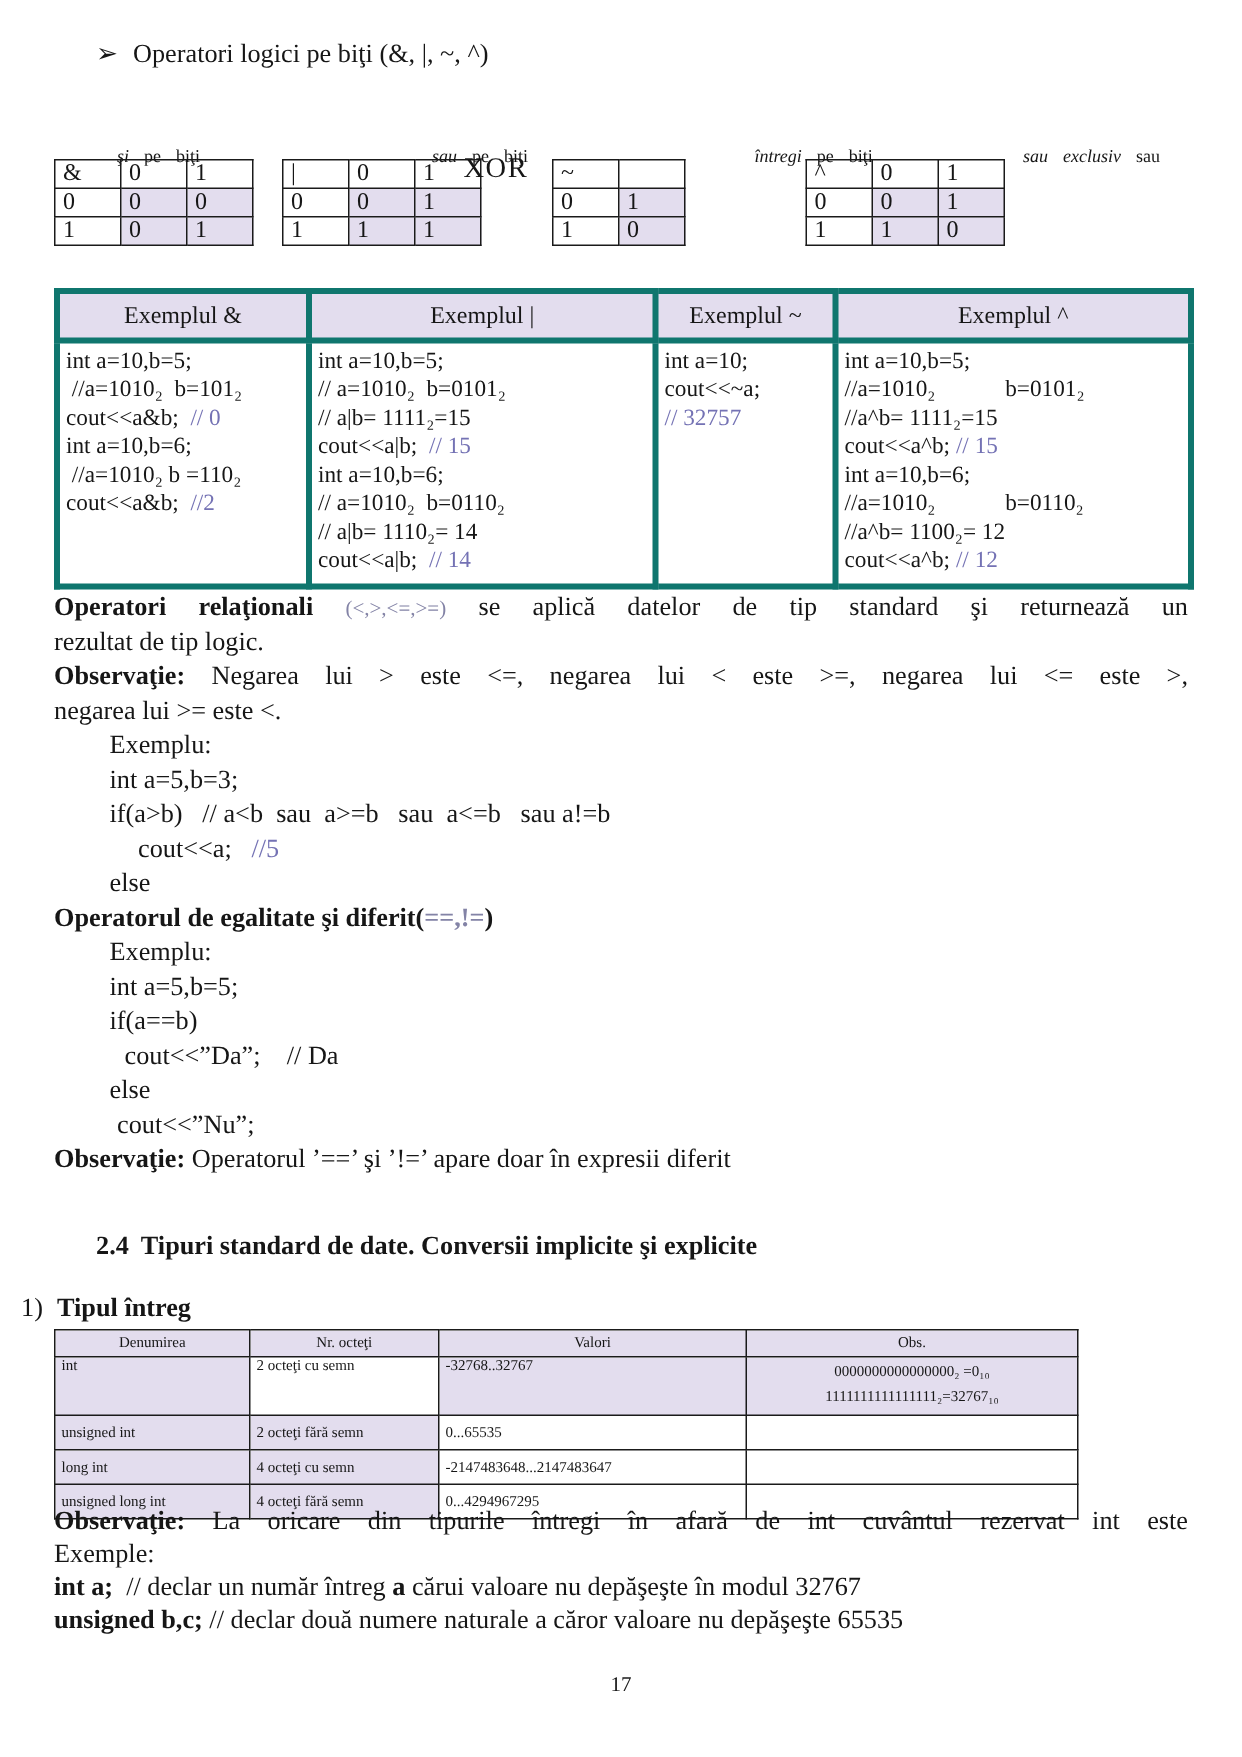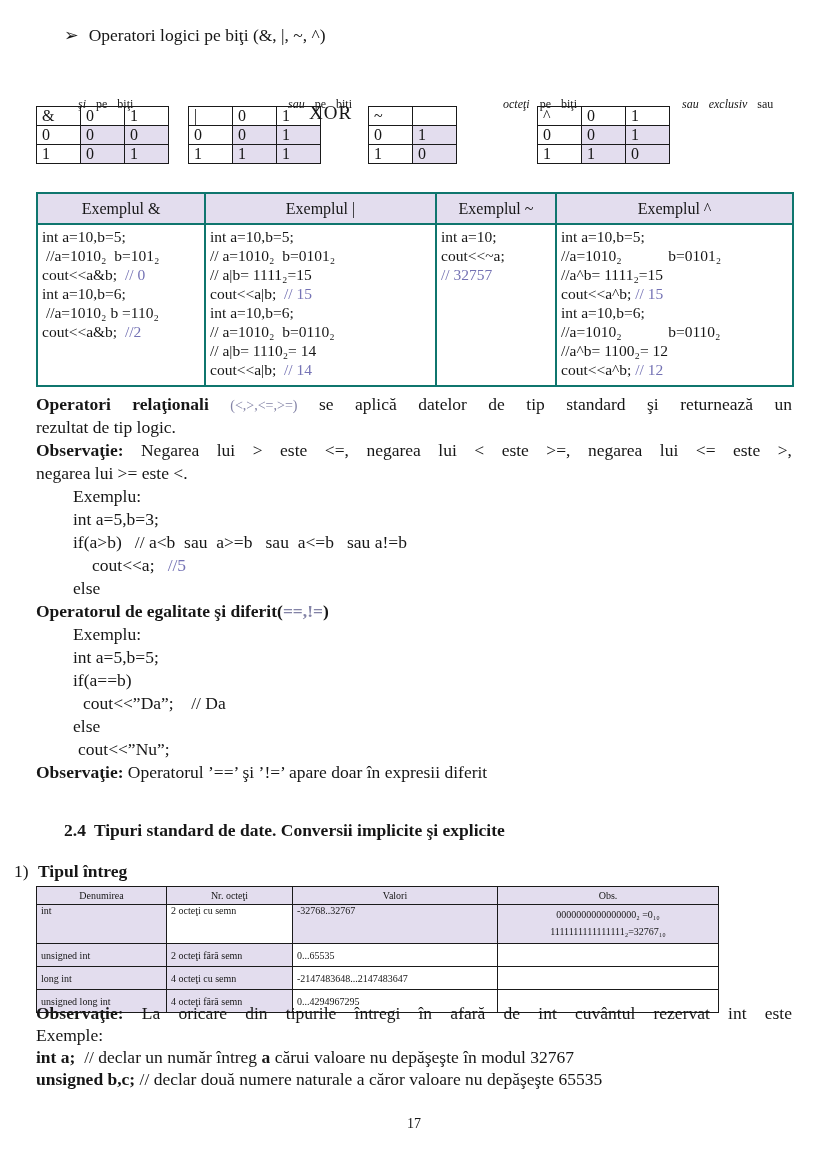"octeţi" span.it { text: octeţi -> întregi }
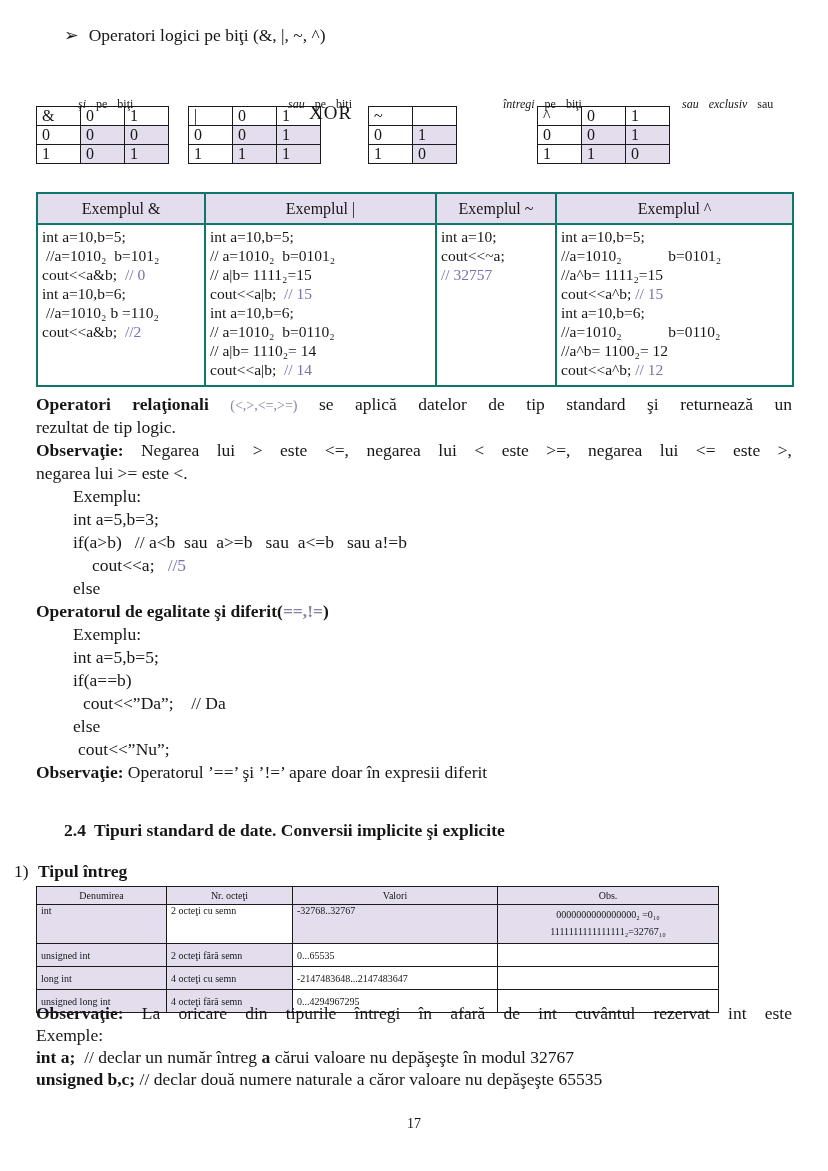"Exemplul &" table.ex td { border: 2px solid #0f766e -> 4px solid #0f766e }
